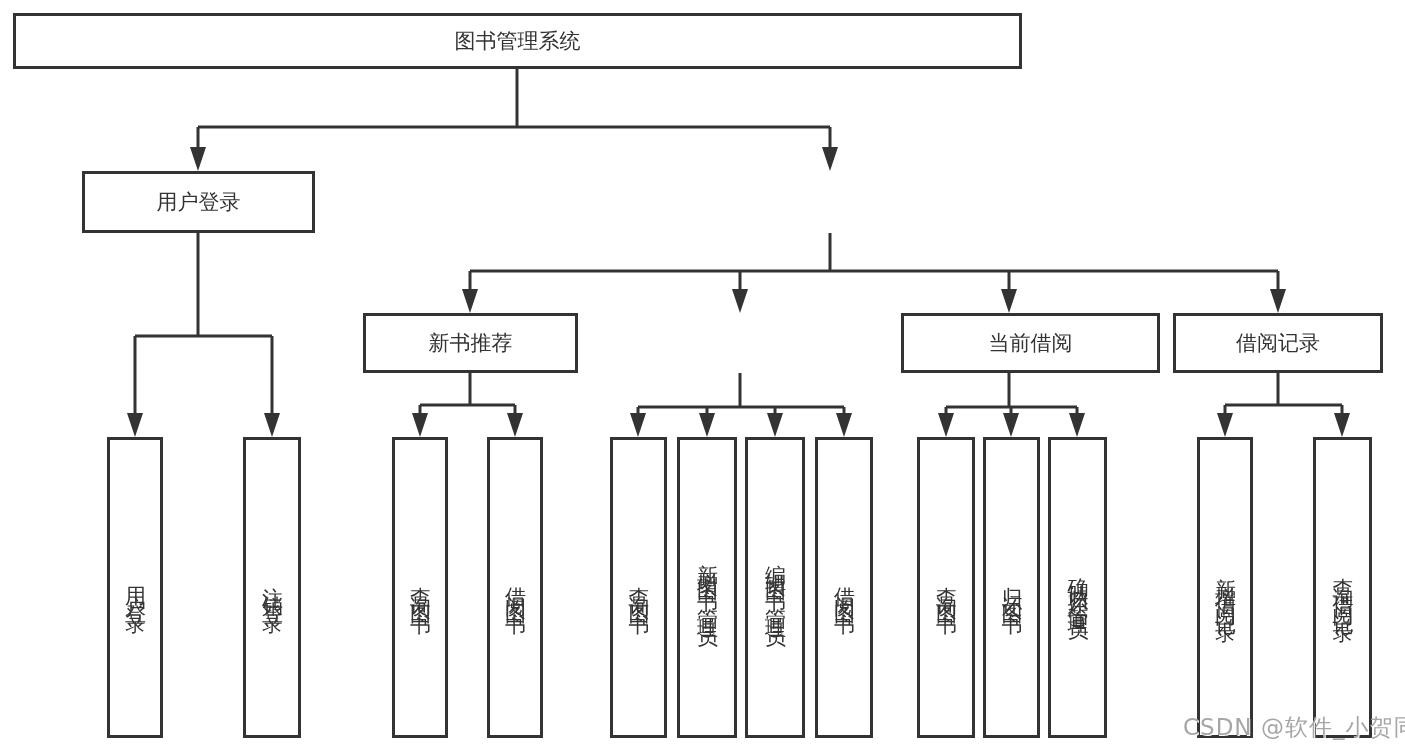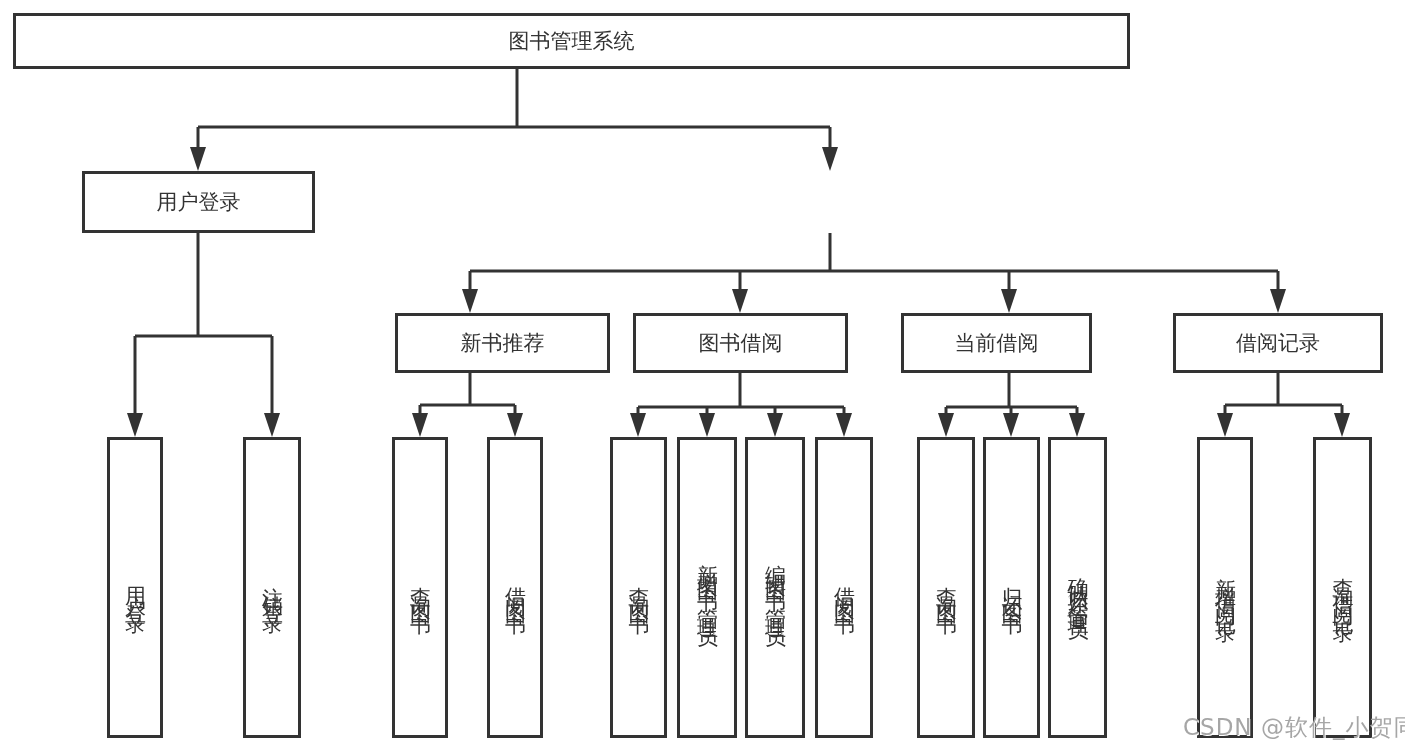"图书管理系统" .h0 { width: 1117px -> 1009px }
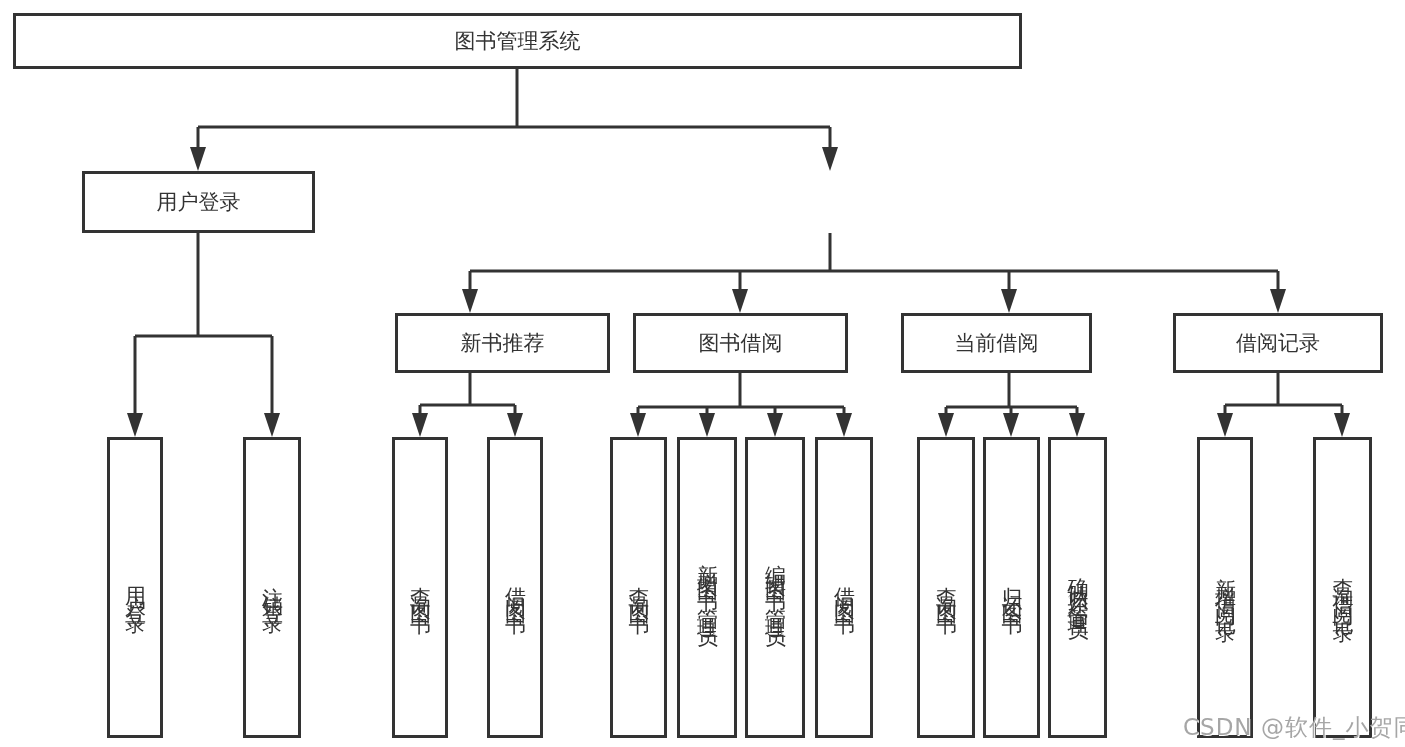"新书推荐" div.node { margin-left: 32px -> none }
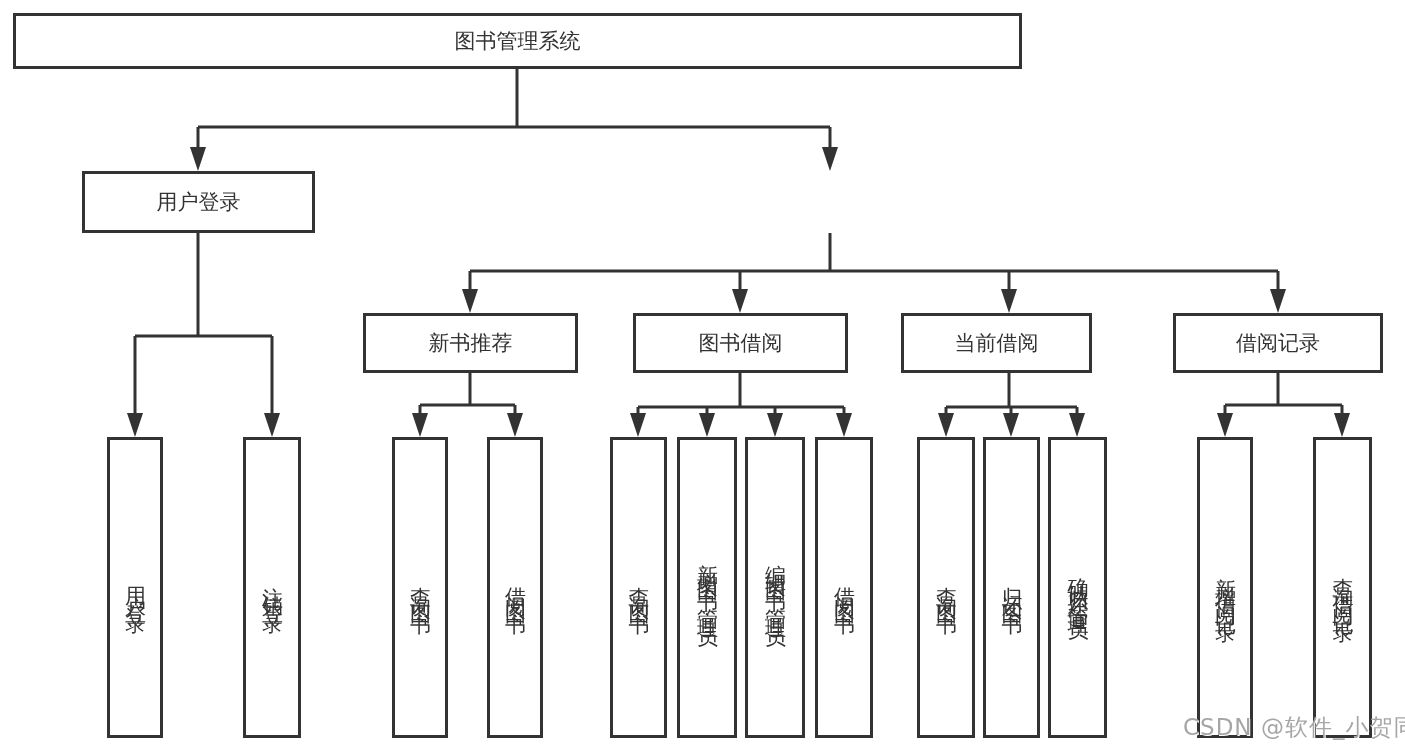"图书借阅" div.node { html: <div>图书借阅</div> -> none }
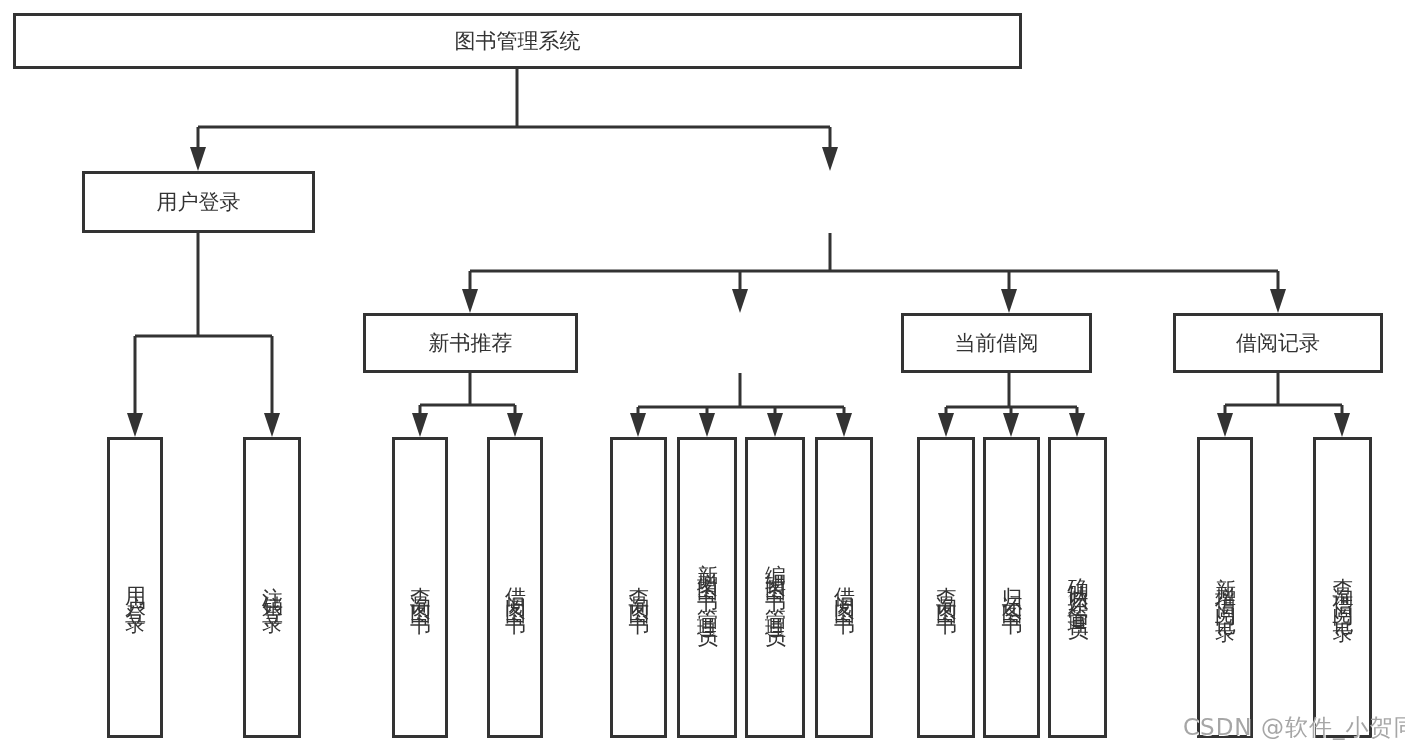"当前借阅" div.node { width: 191px -> 259px }
